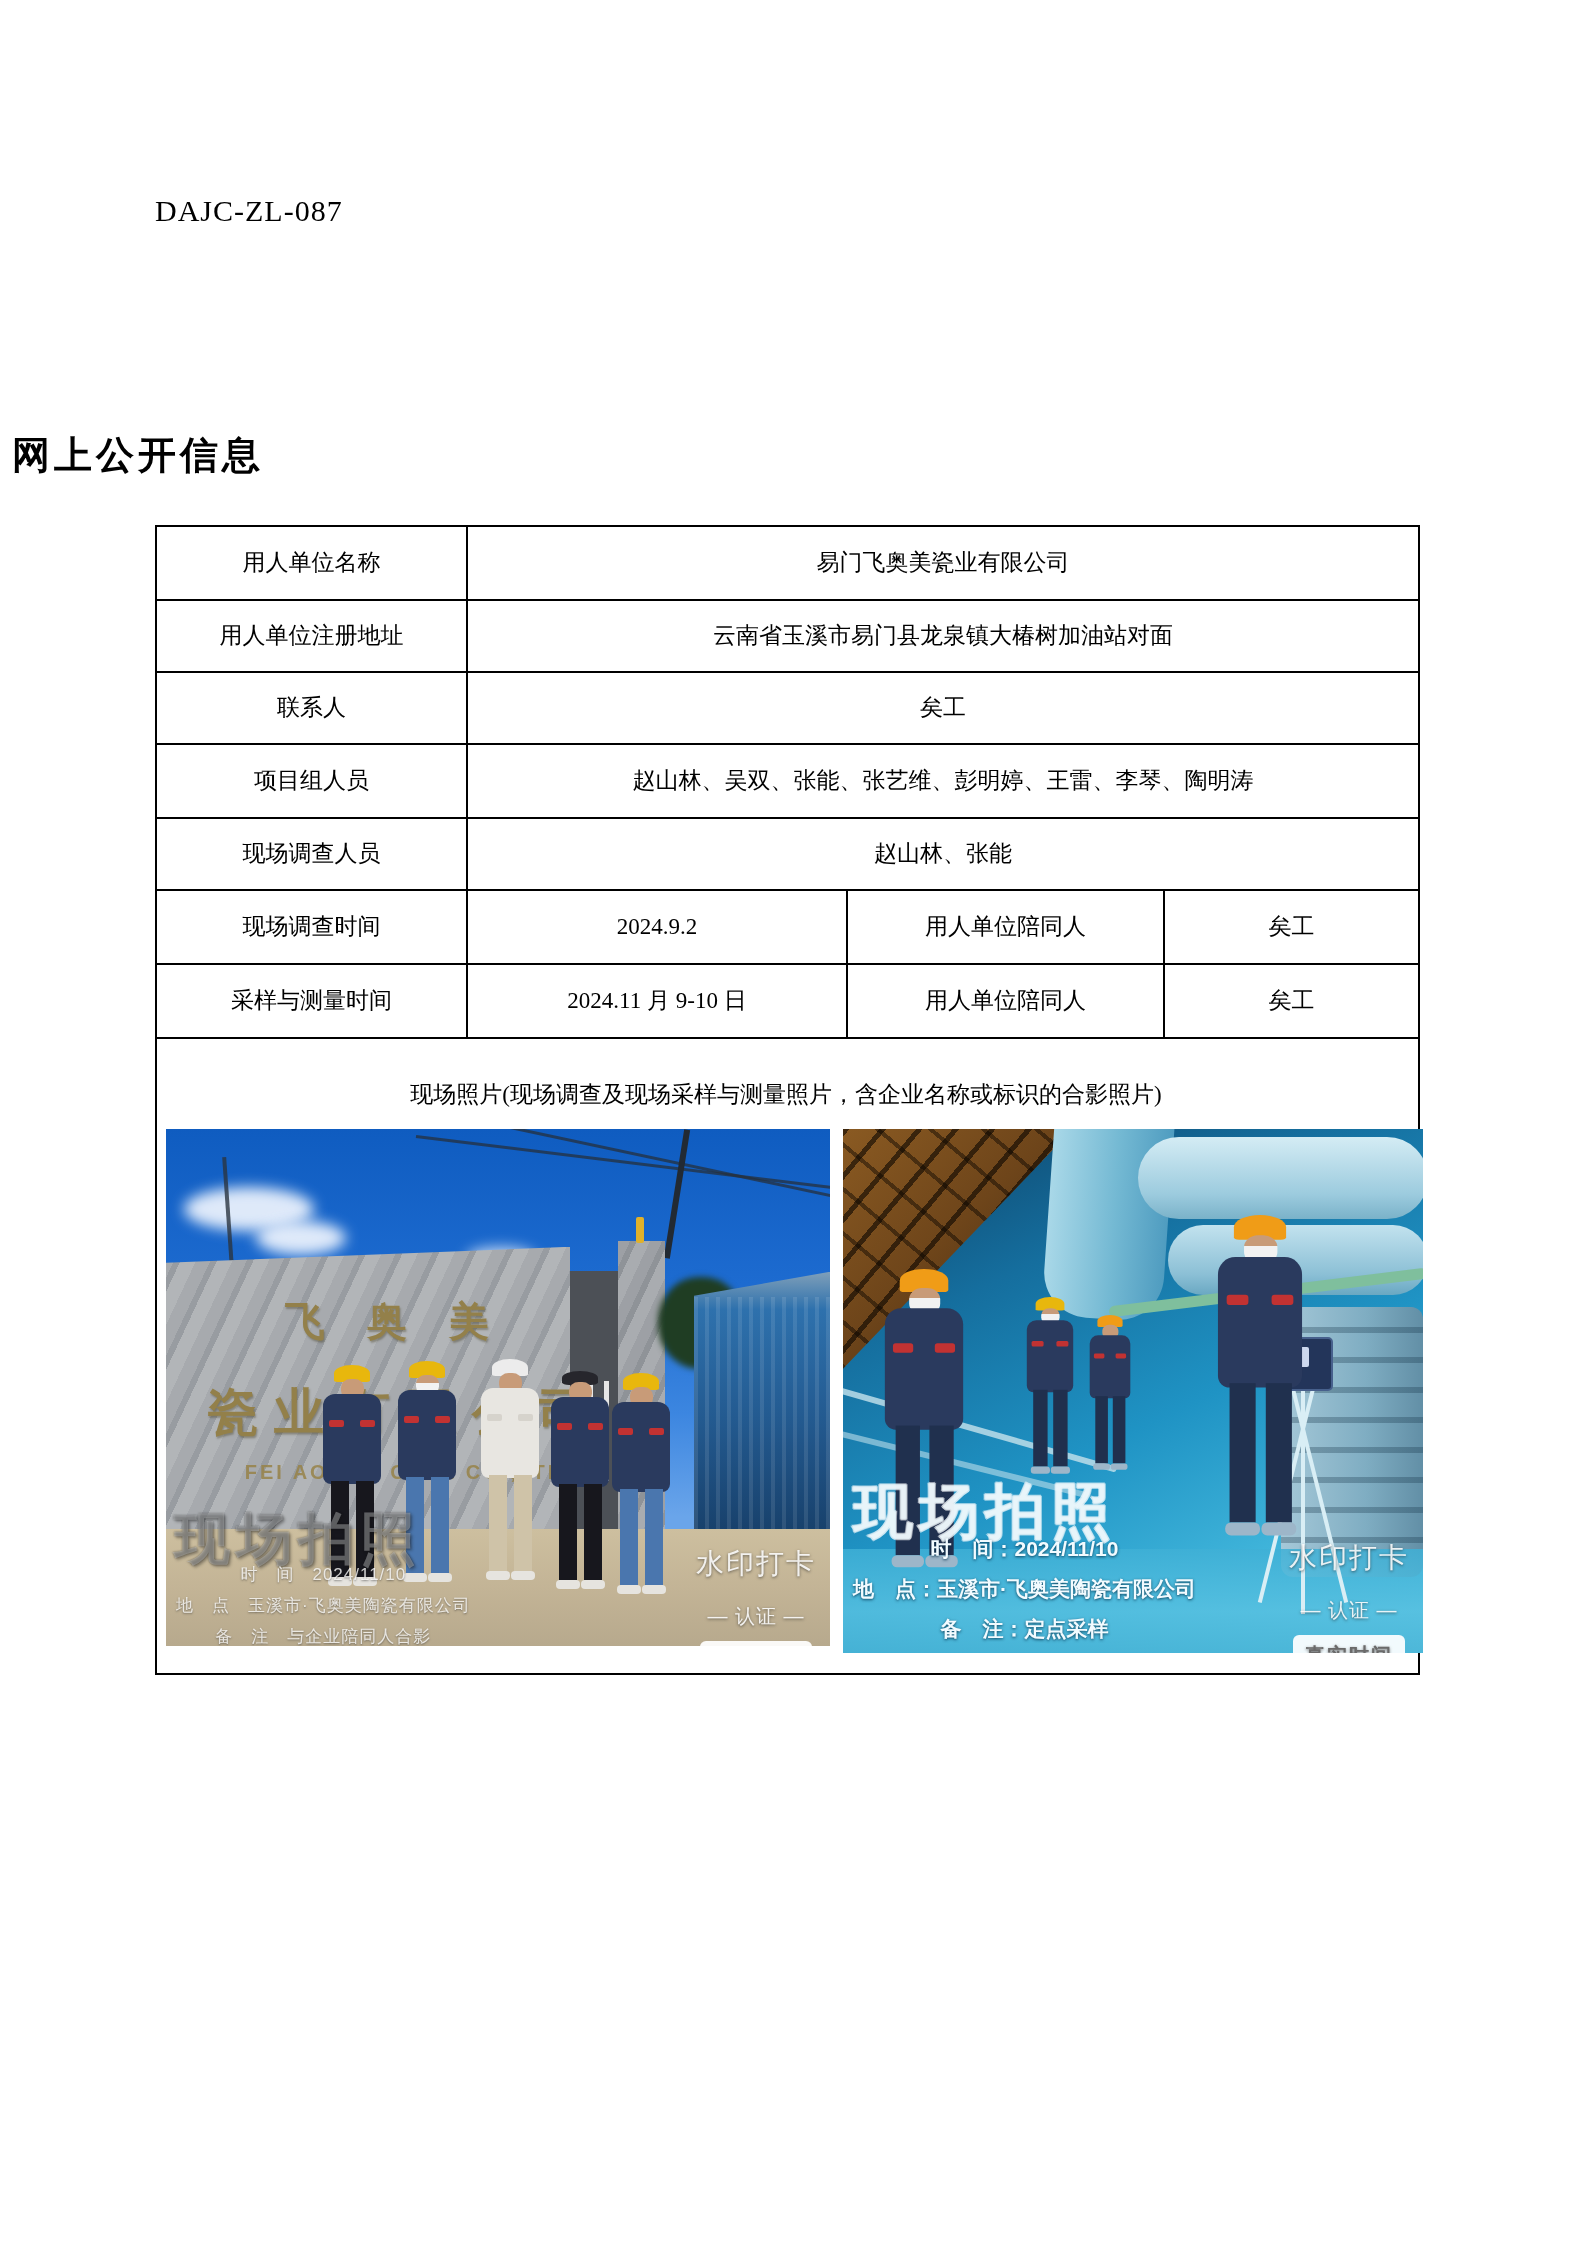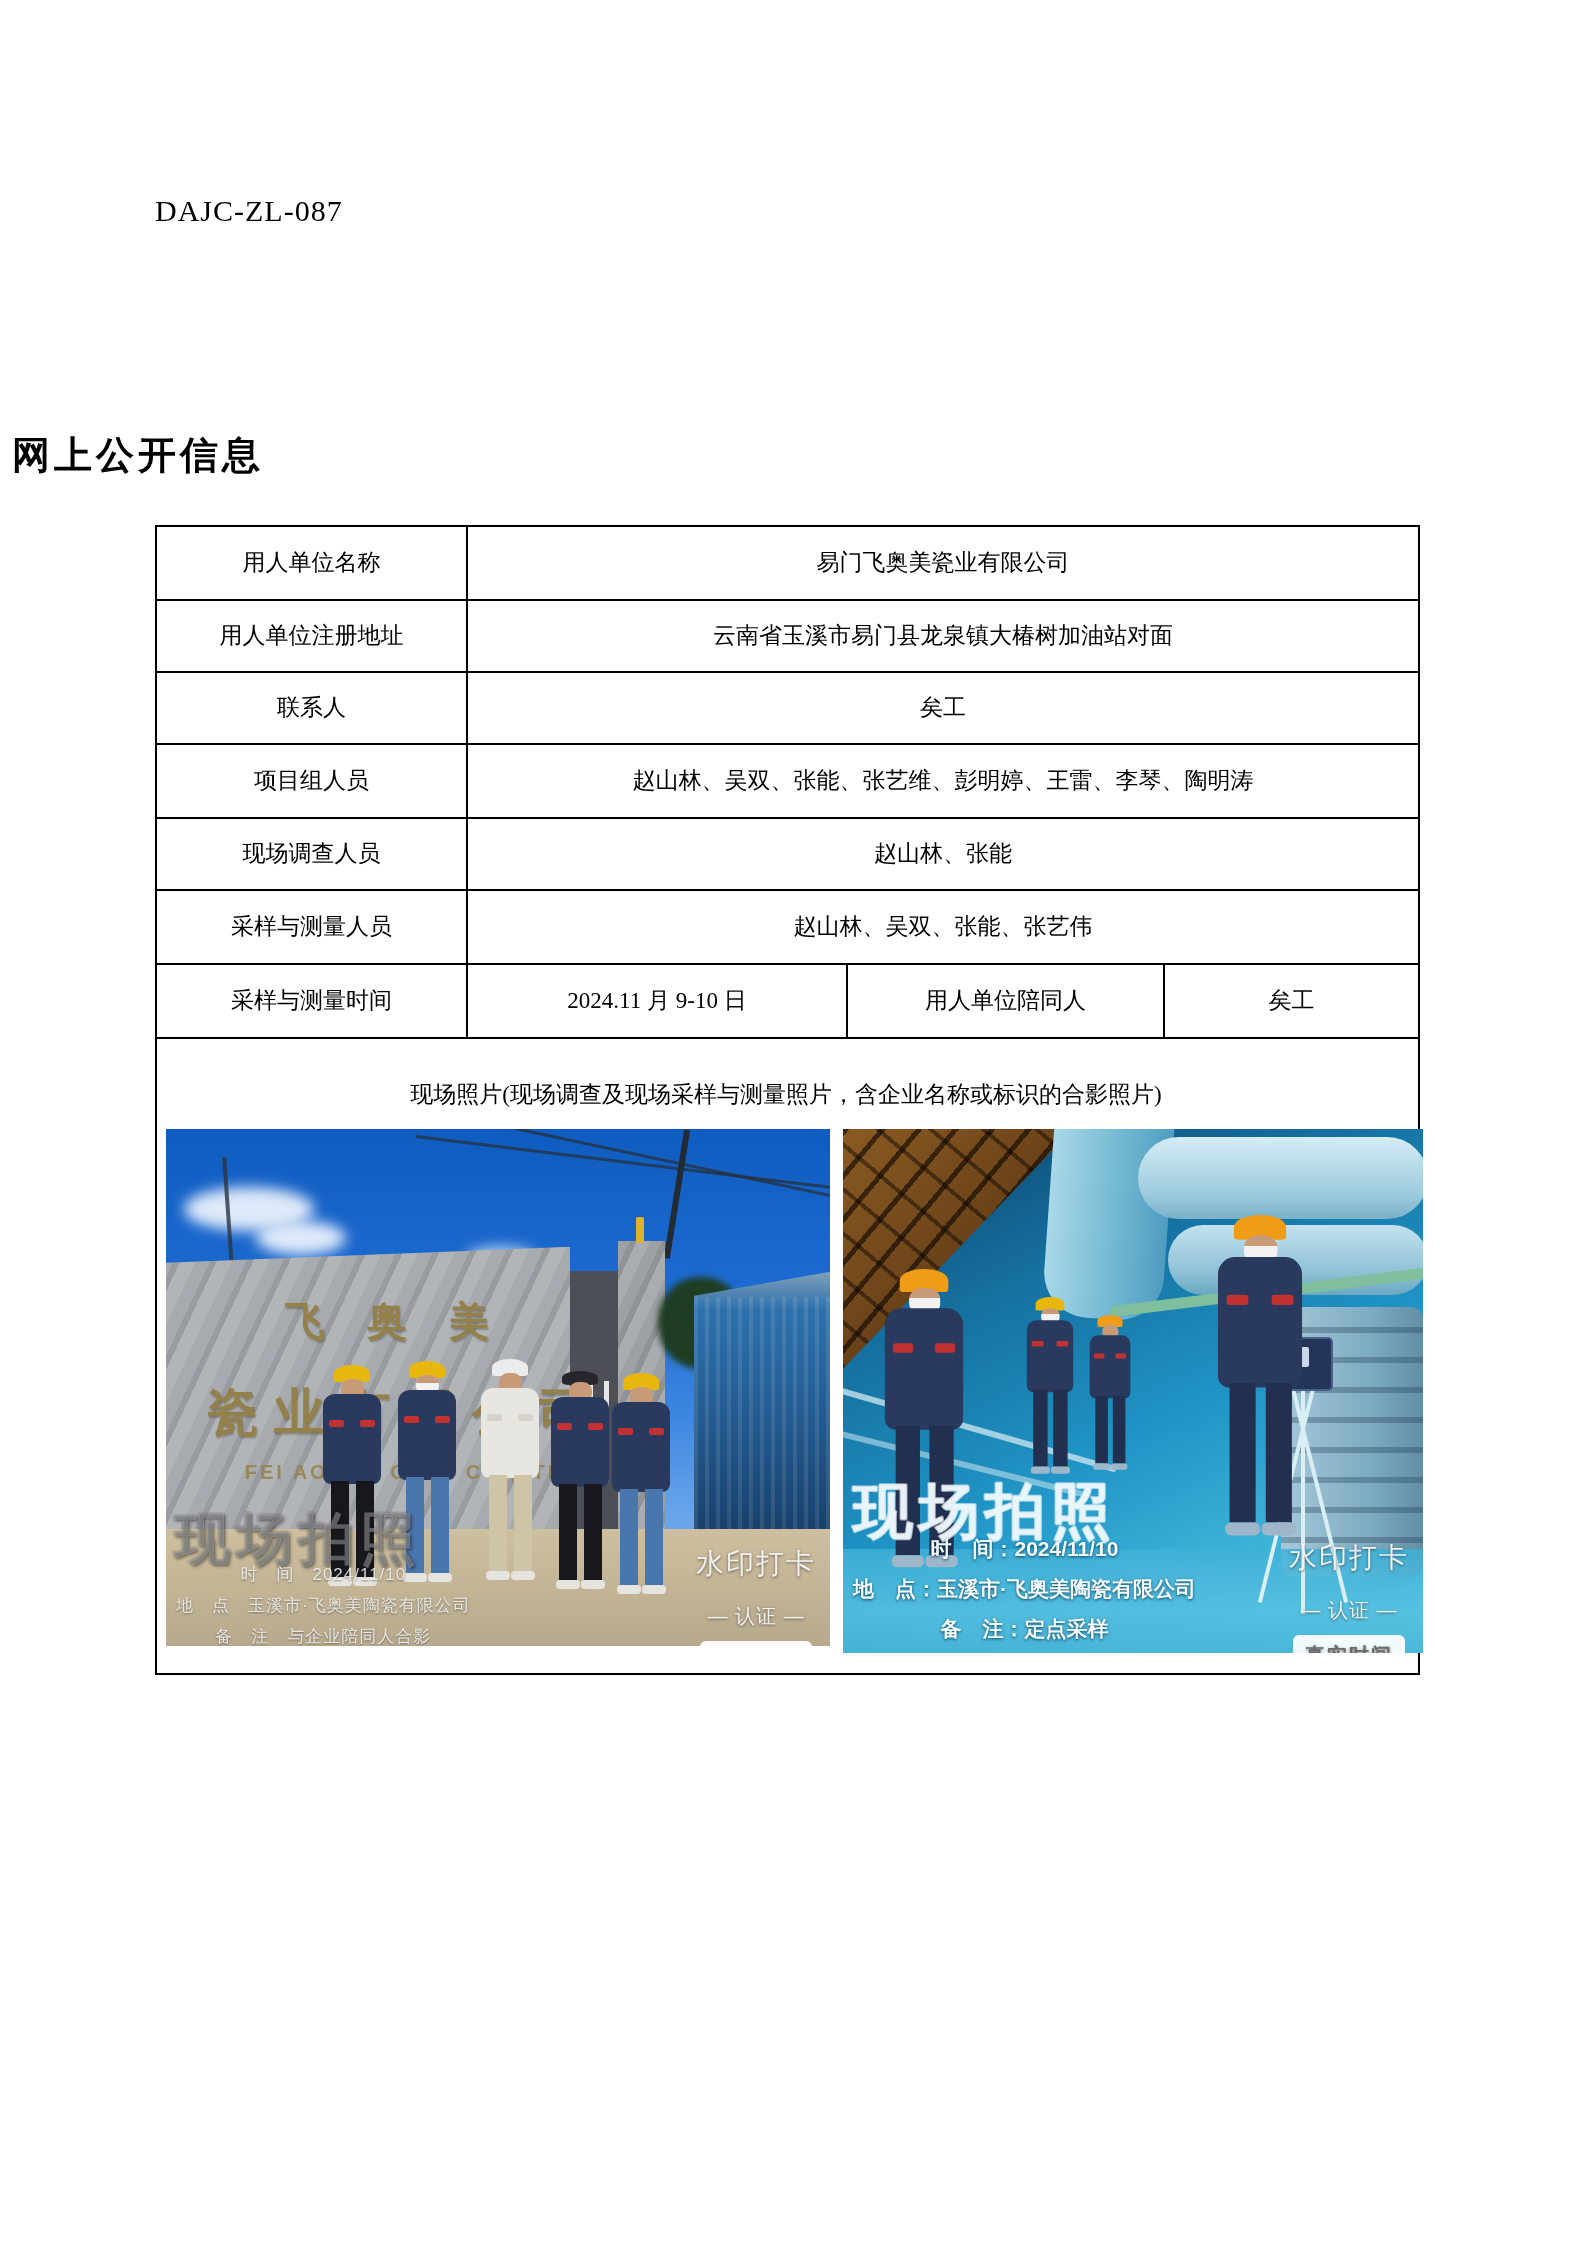"现场调查时间" tr { html: none -> <tr> <td>现场调查时间</td> <td>2024.9.2</td> <td>用人单位陪同人</td> <td>矣工</td> </tr> }
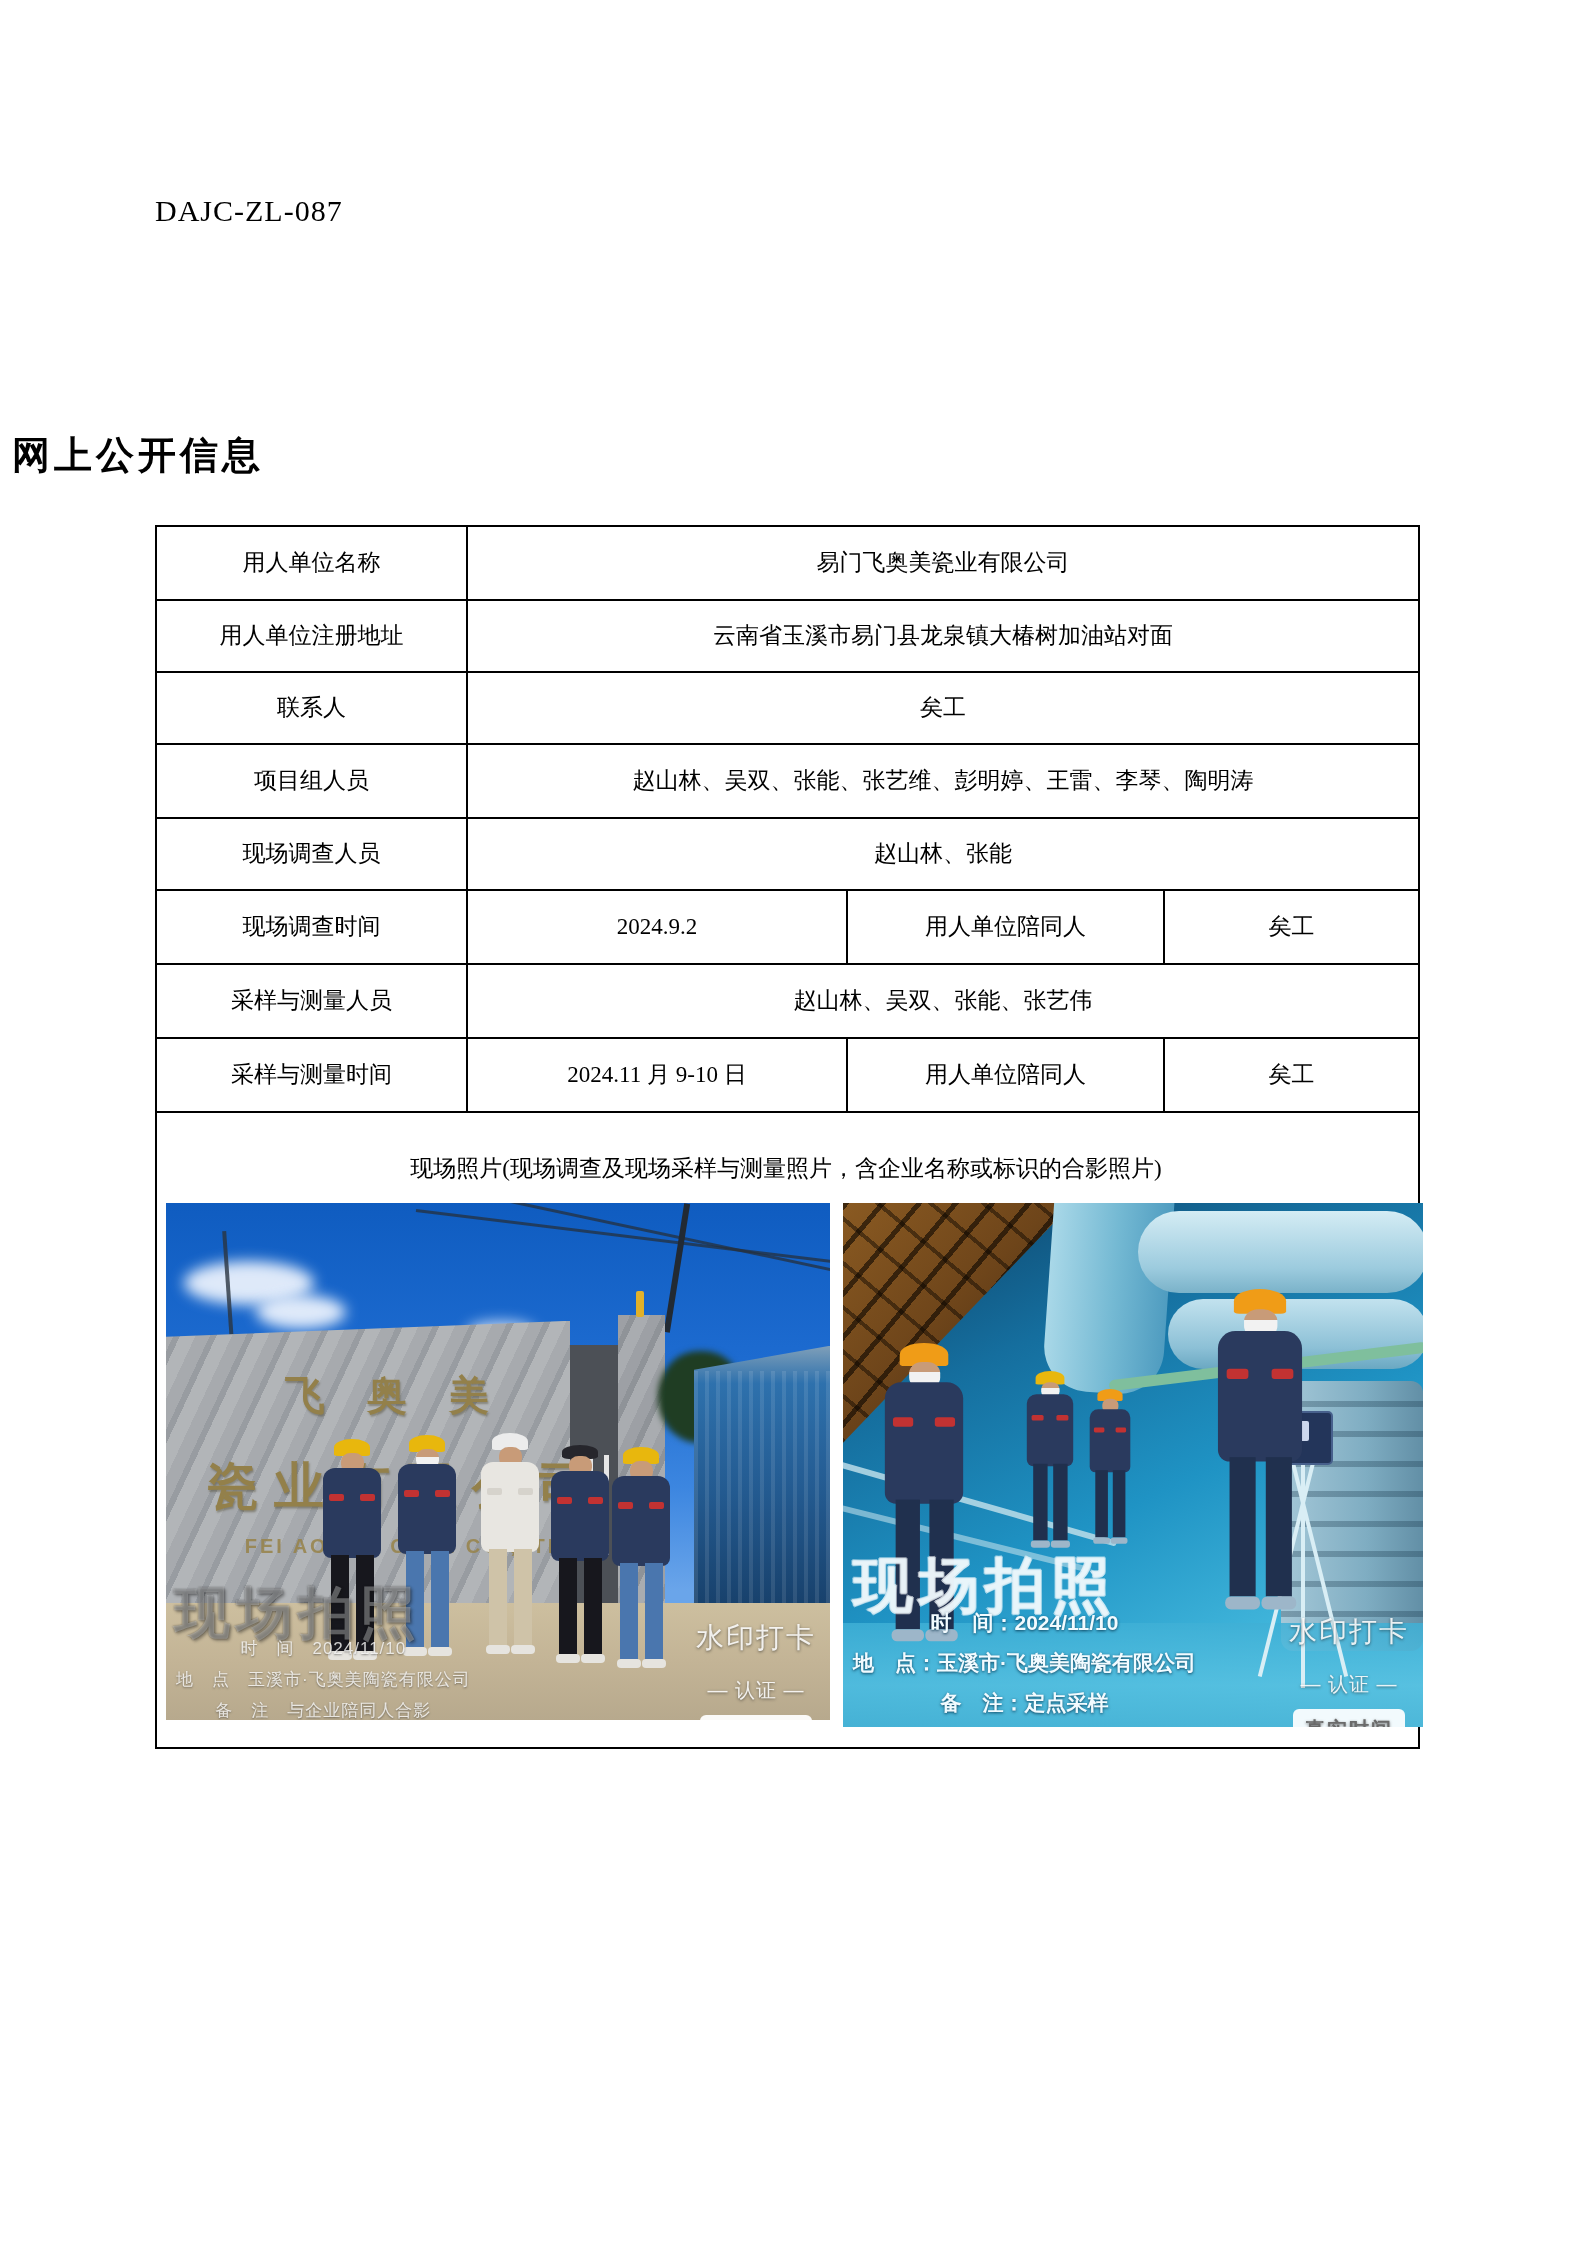"采样与测量人员" tr { html: <tr> <td>采样与测量人员</td> <td>赵山林、吴双、张能、张艺伟</td> </tr> -> none }
